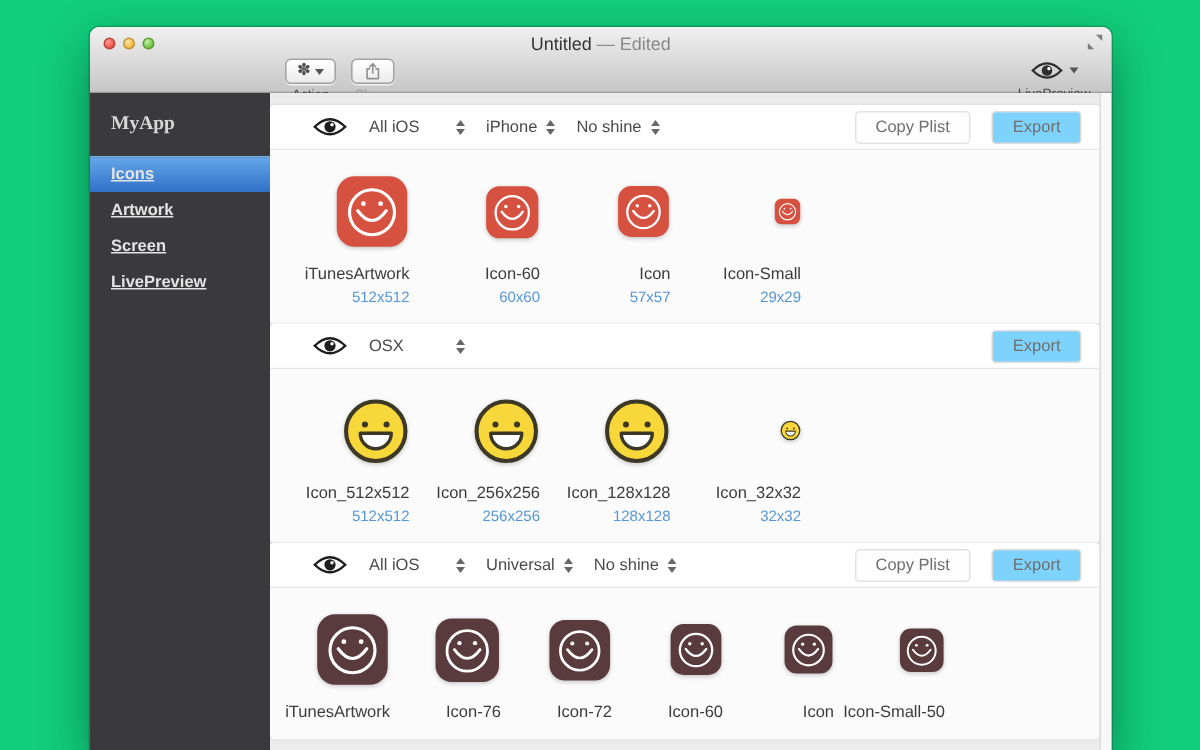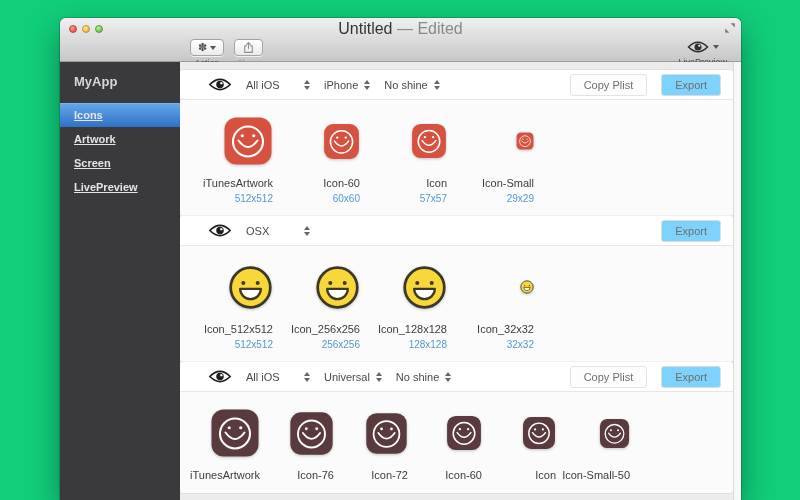"Untitled — Edited" .title { font-size: 16px -> 12px }
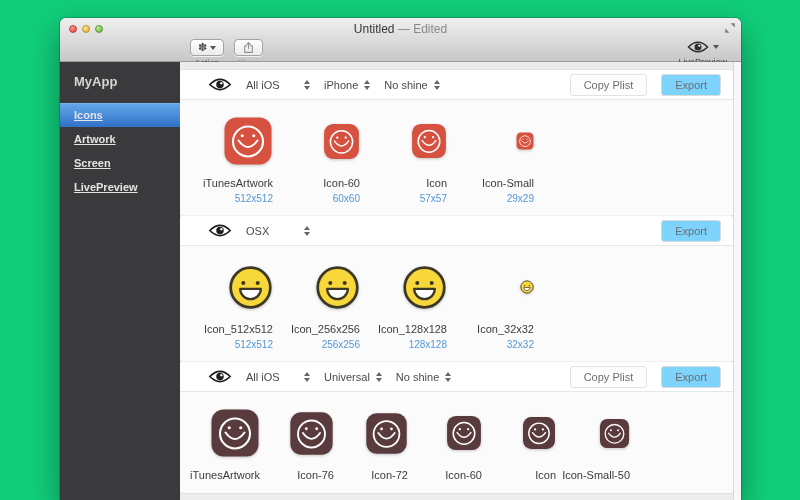"MyApp" .app-name { font-family: none -> Liberation Serif, serif }
